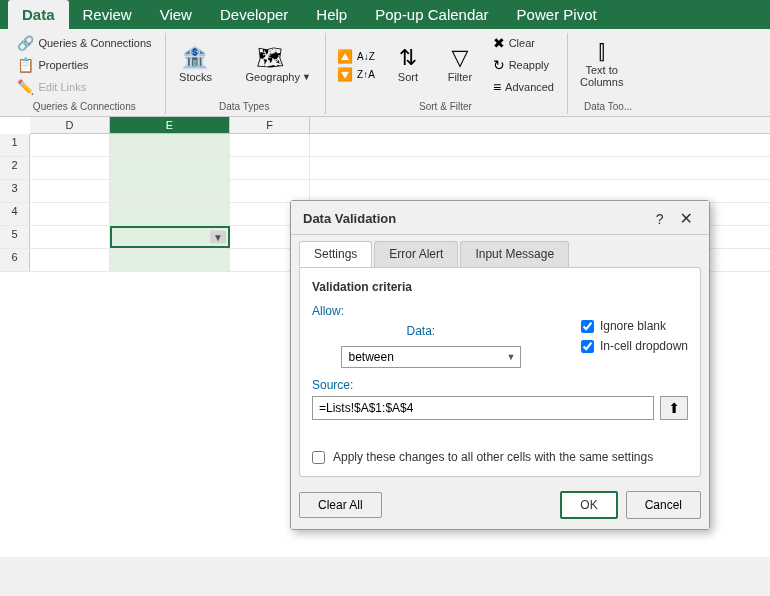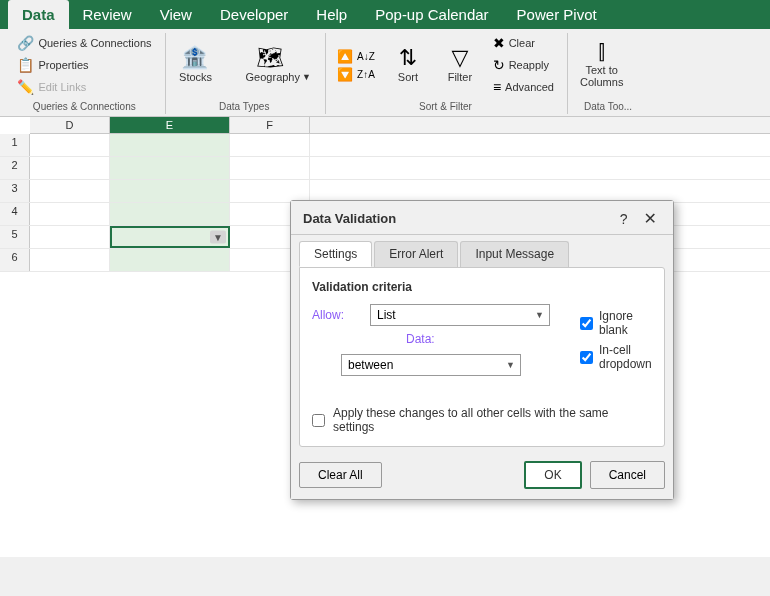"Data Validation" .dialog { width: 384px -> 420px }
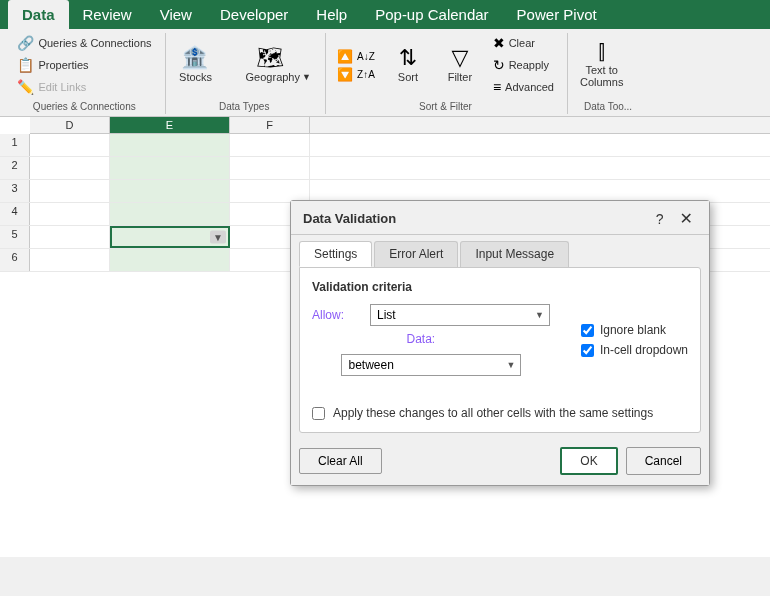"Allow:" .form-label { color: #8b5cf6 -> #0369a1 }
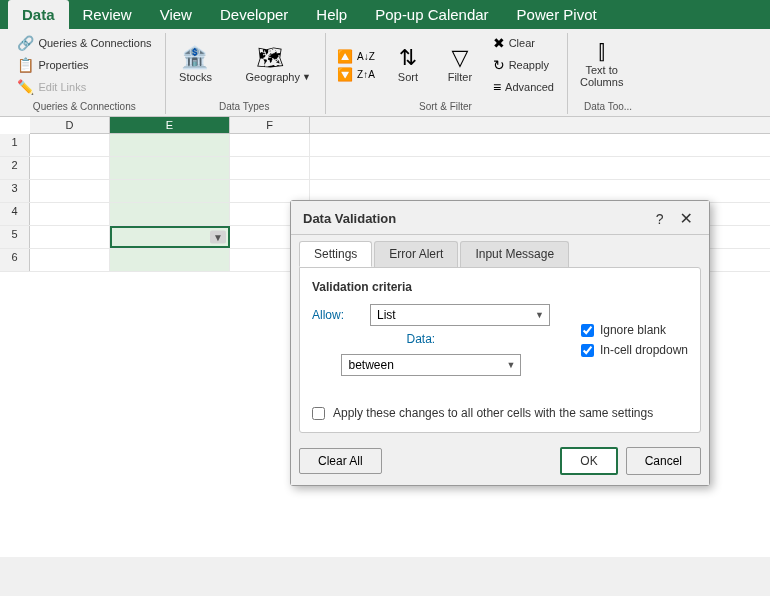"List" div.select-wrapper { html: <div> <select> <option>List</option> <option>Any value</option> <option>Whole number</option> <option>Decimal</option> <option>Date</option> <option>Time</option> <option>Text length</option> <option>Custom</option> </select> </div> -> none }
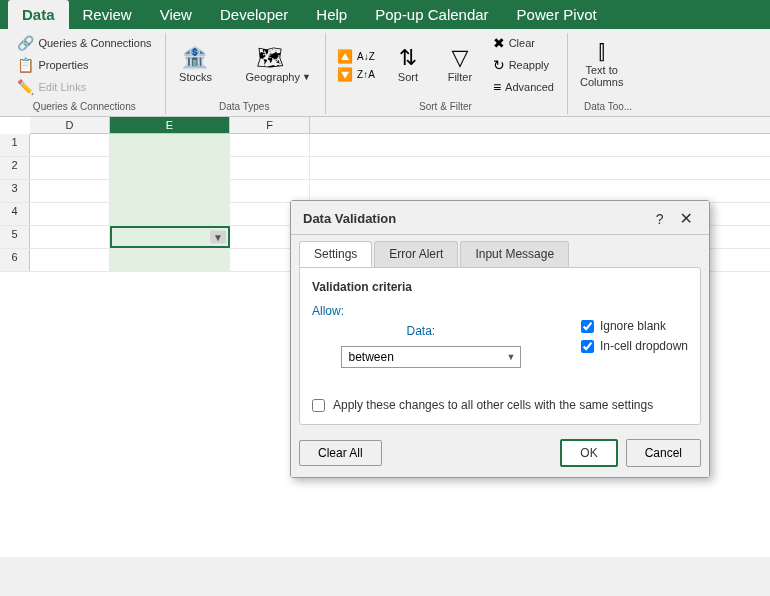"Source:" div.source-section { html: none -> <div> <div>Source:</div> <div> <input> <button> <span>⬆</span> </button> </div> </div> }
